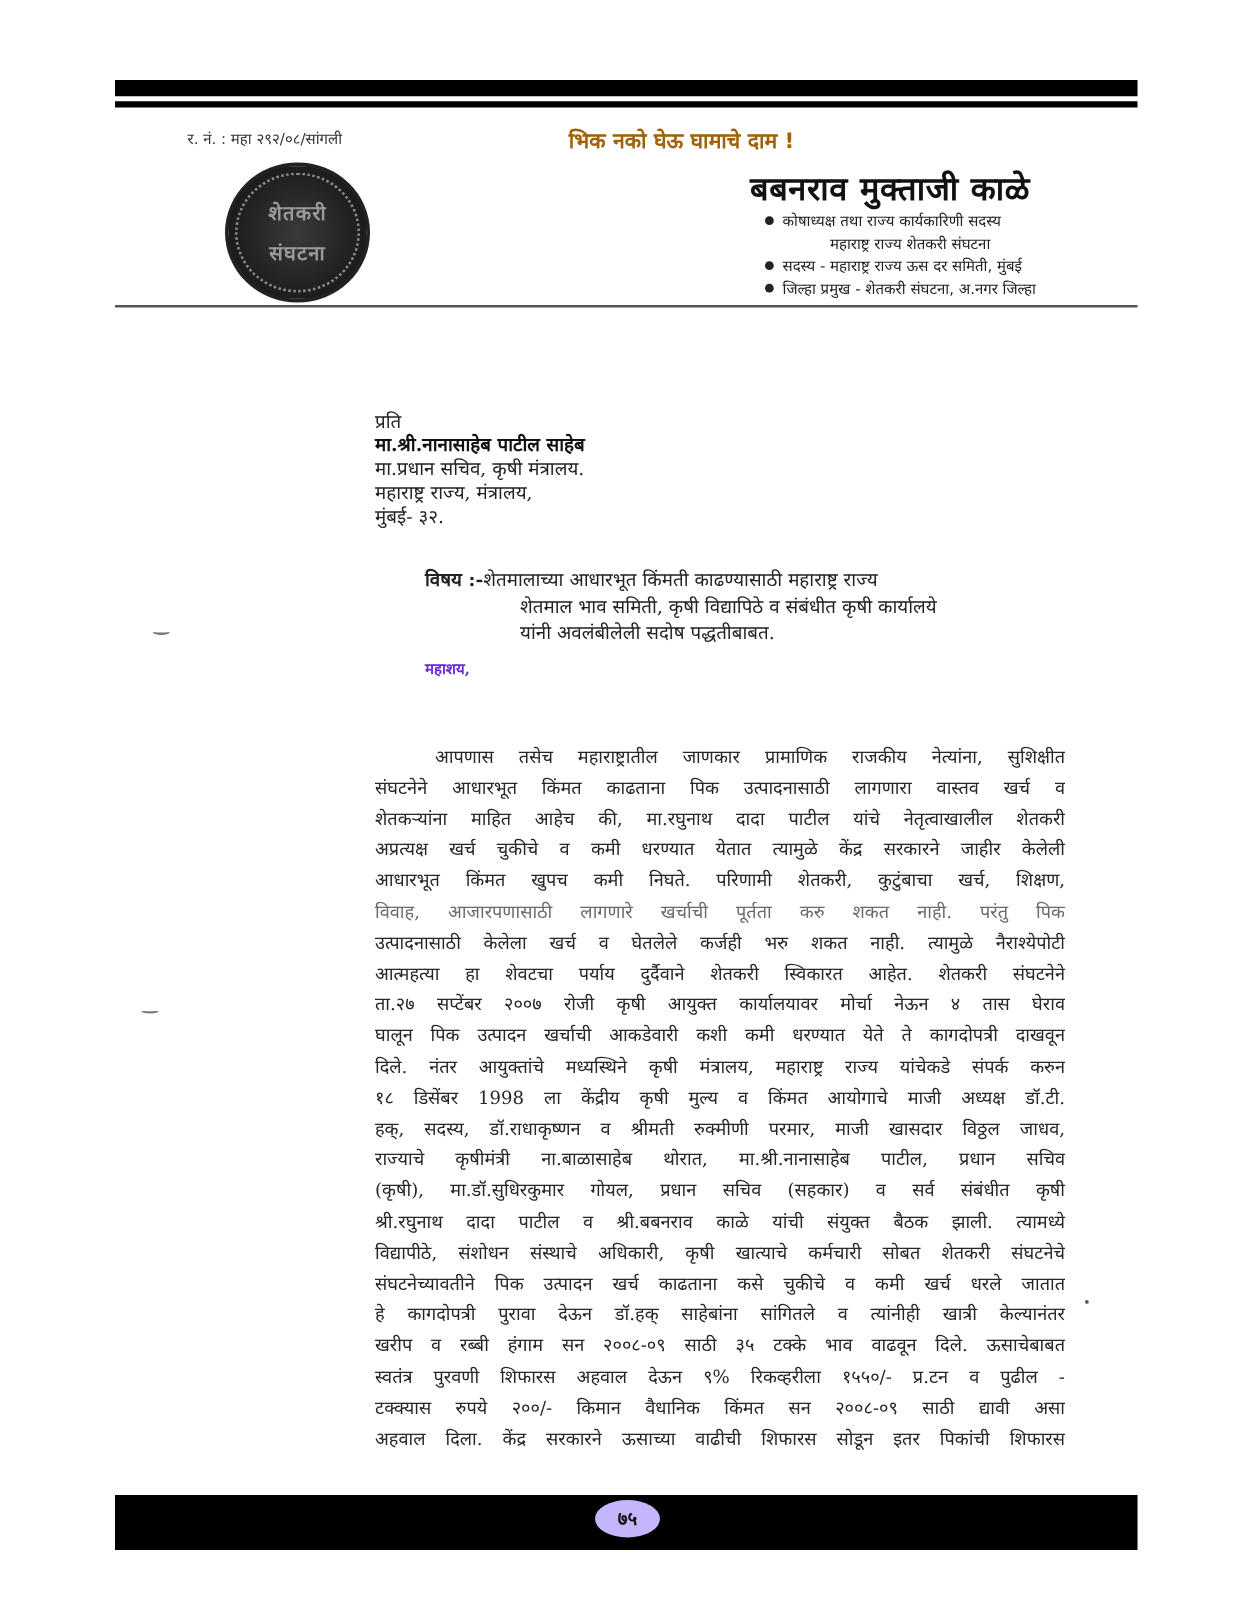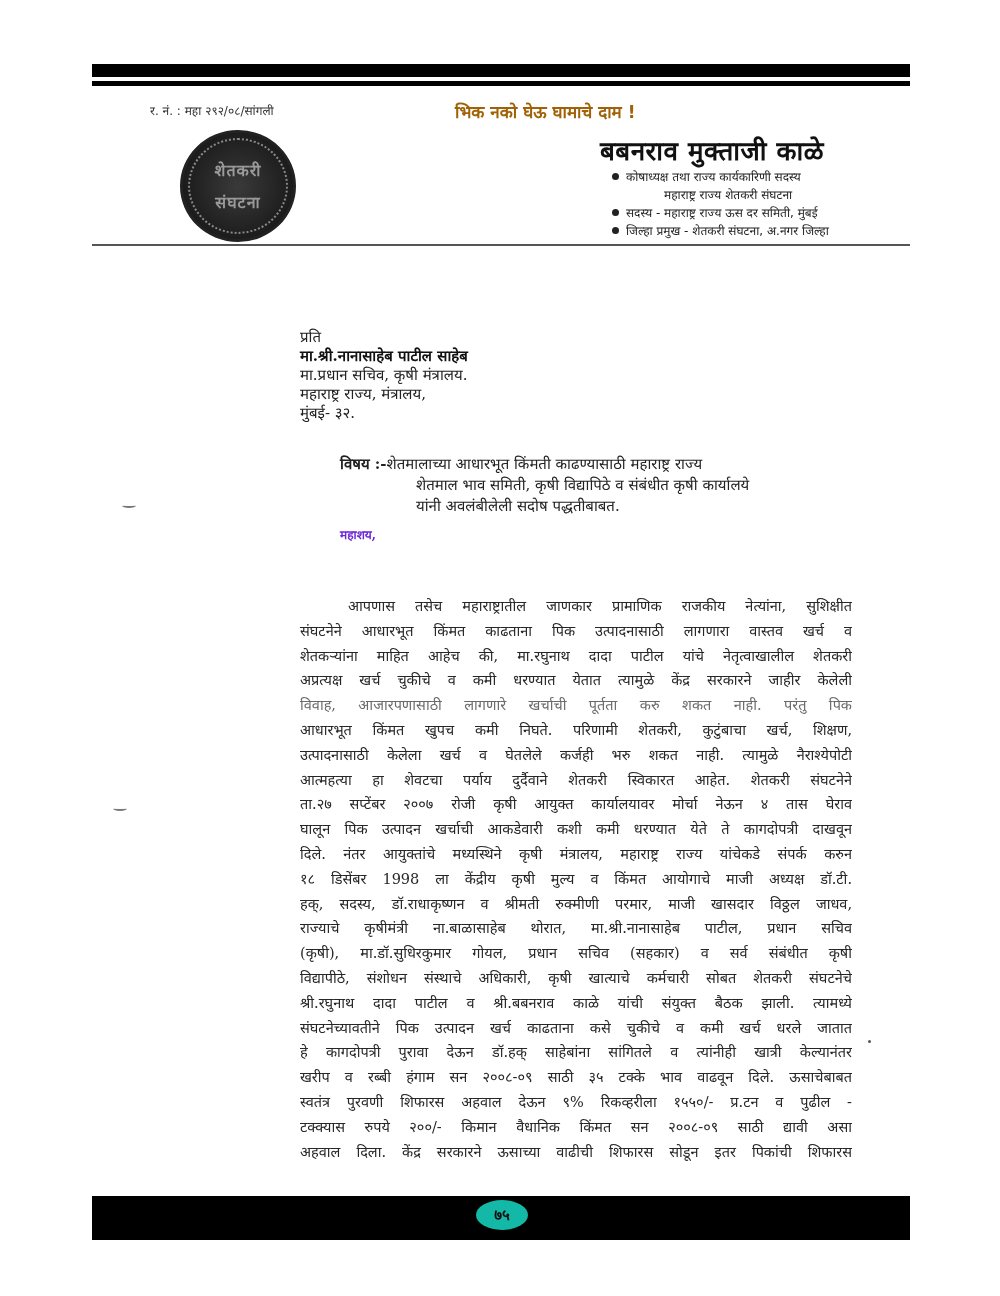"विवाह, आजारपणासाठी लागणारे खर्चाची" div.line { order: before "आधारभूत किंमत खुपच कमी निघते." -> after "आधारभूत किंमत खुपच कमी निघते." }
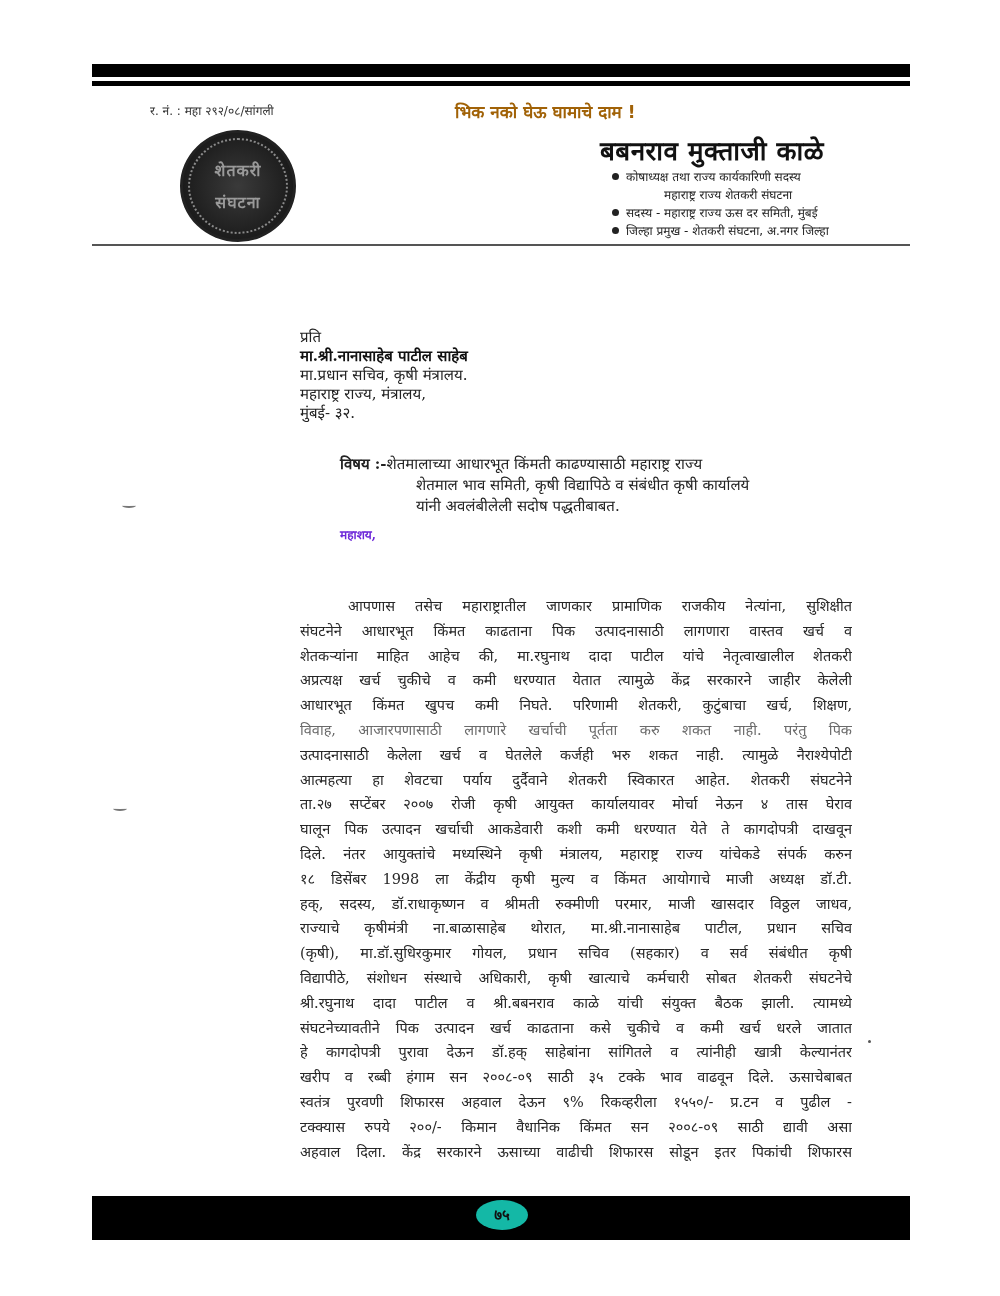"विद्यापीठे, संशोधन संस्थाचे अधिकारी," div.line { order: before "श्री.रघुनाथ दादा पाटील व श्री.बबनराव" -> after "श्री.रघुनाथ दादा पाटील व श्री.बबनराव" }
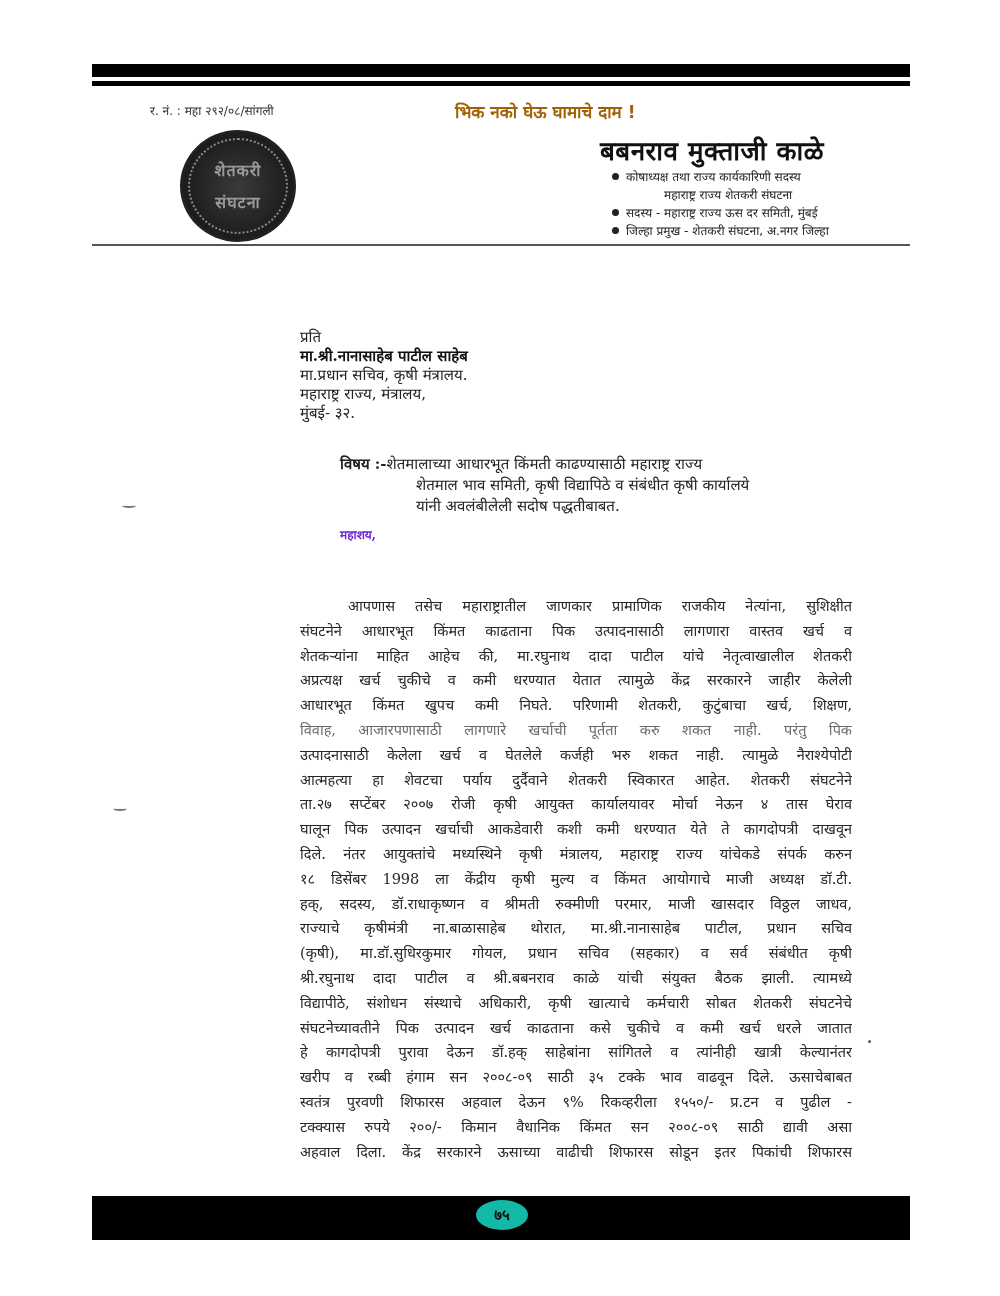"७५" .page-oval { background: #14b8a6 -> #c4b5fd }
